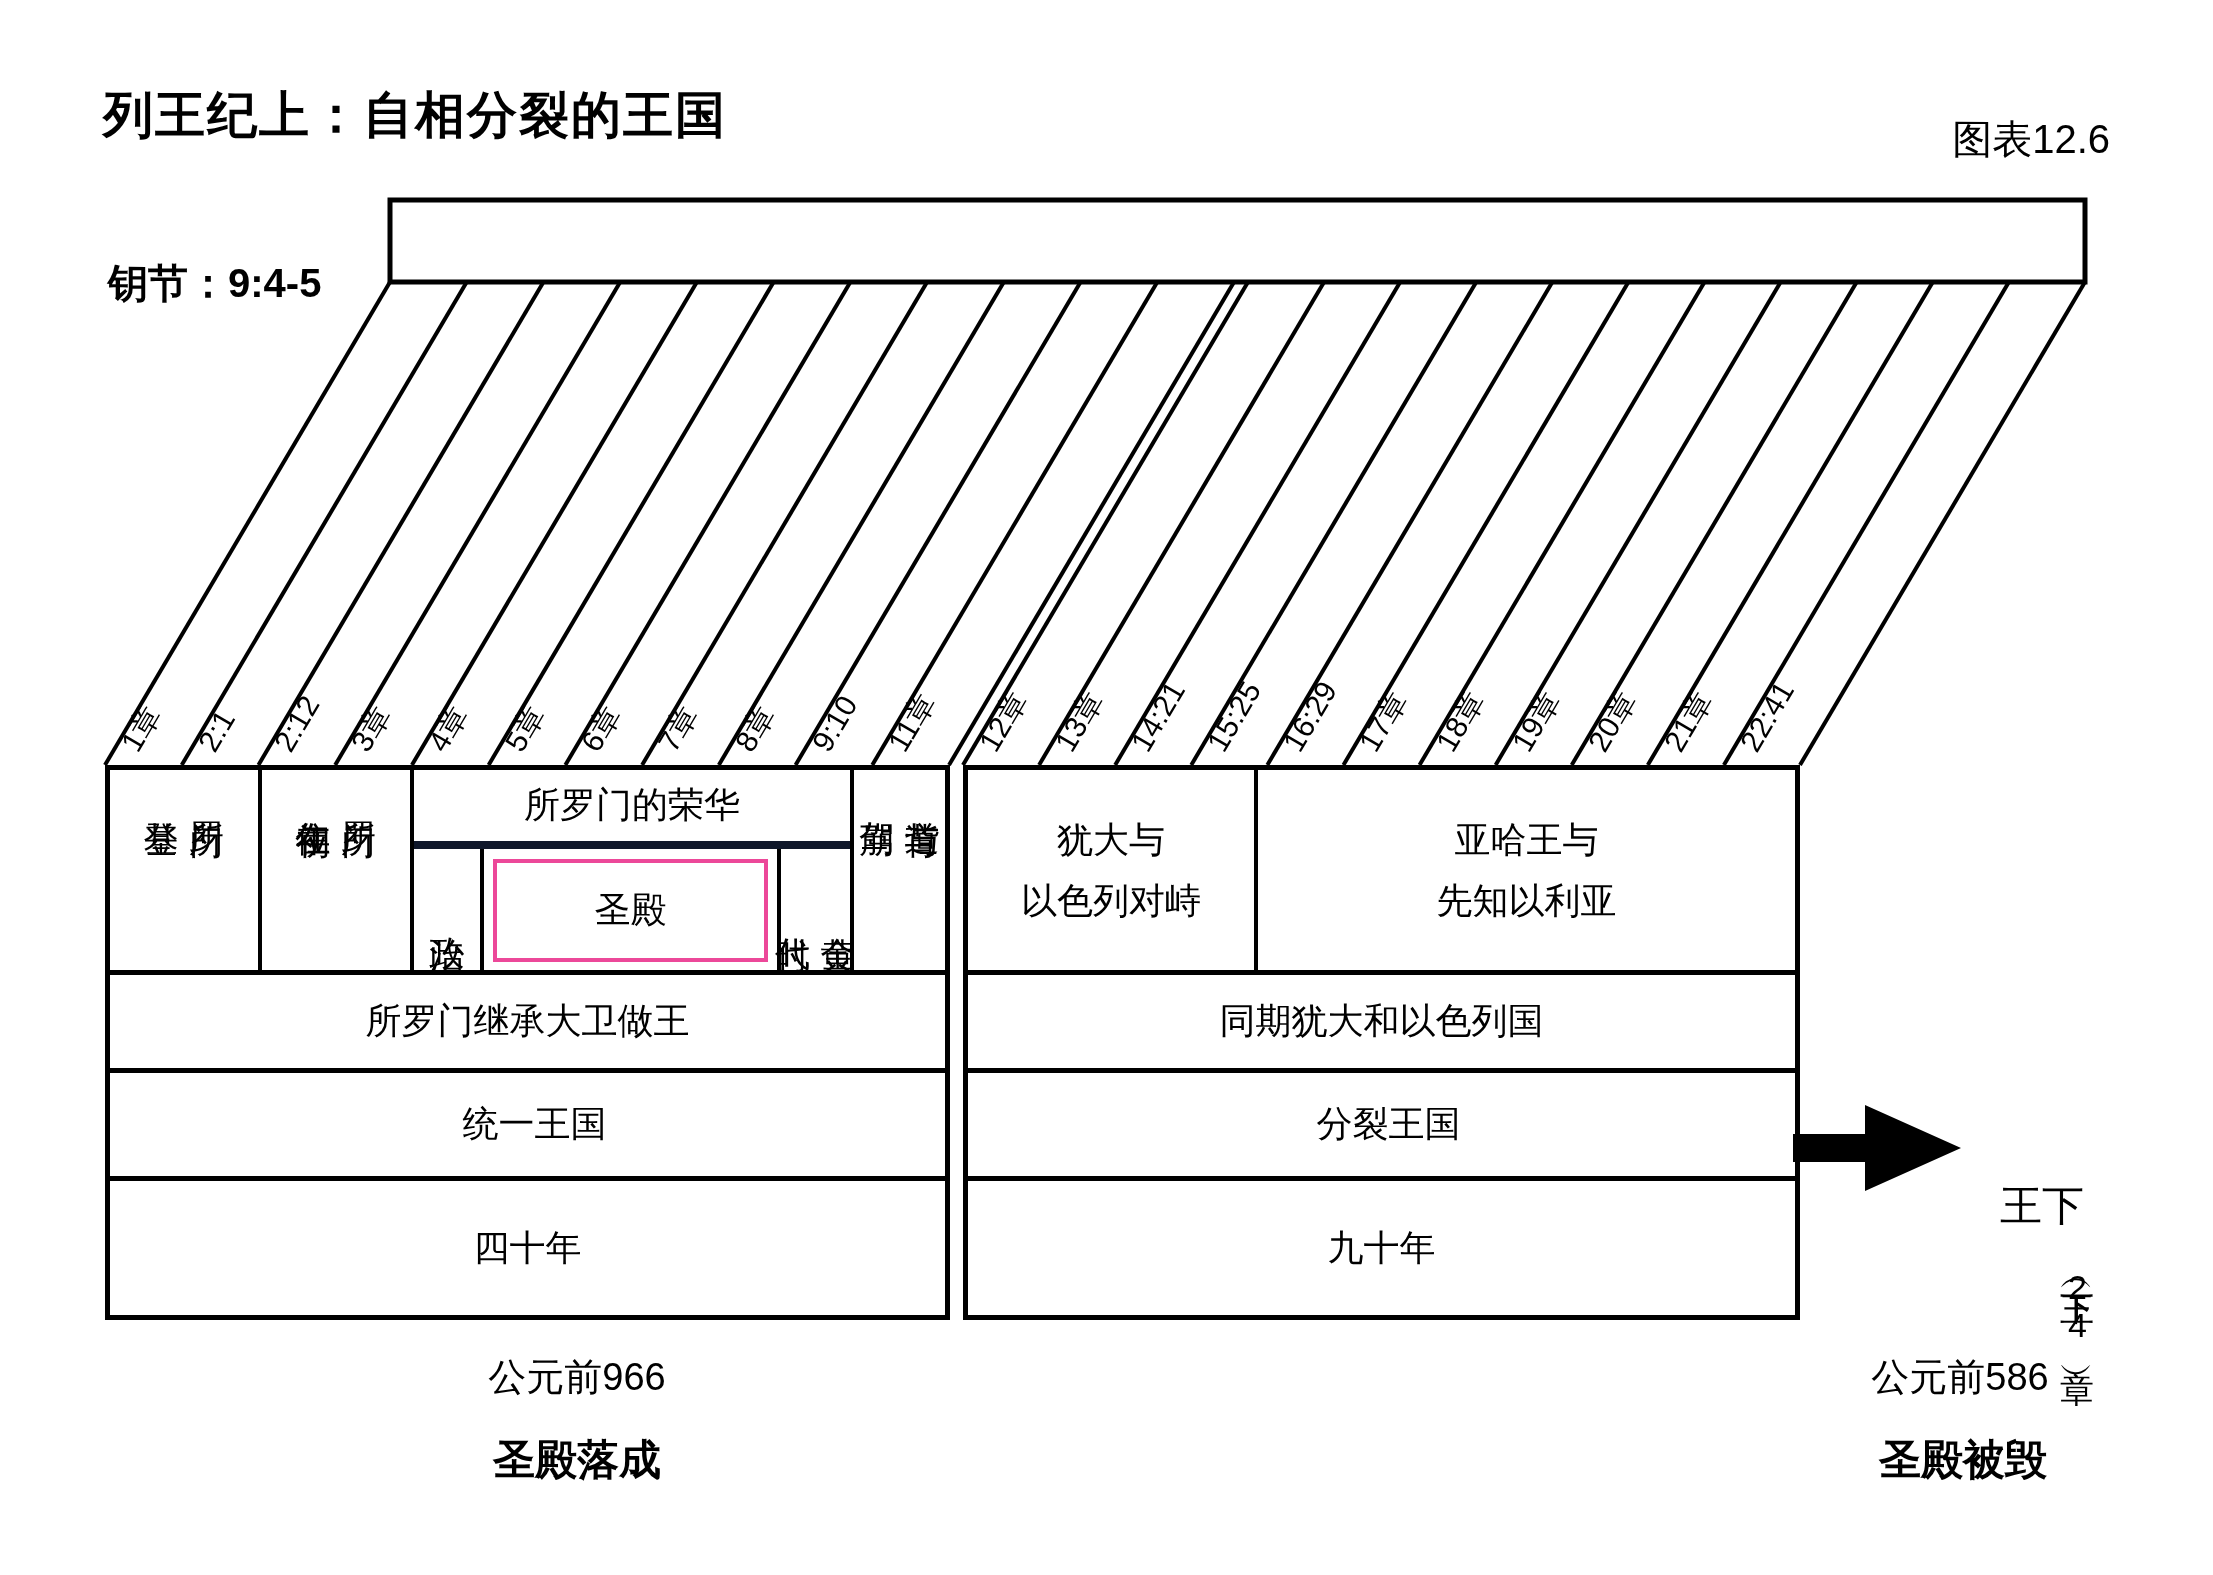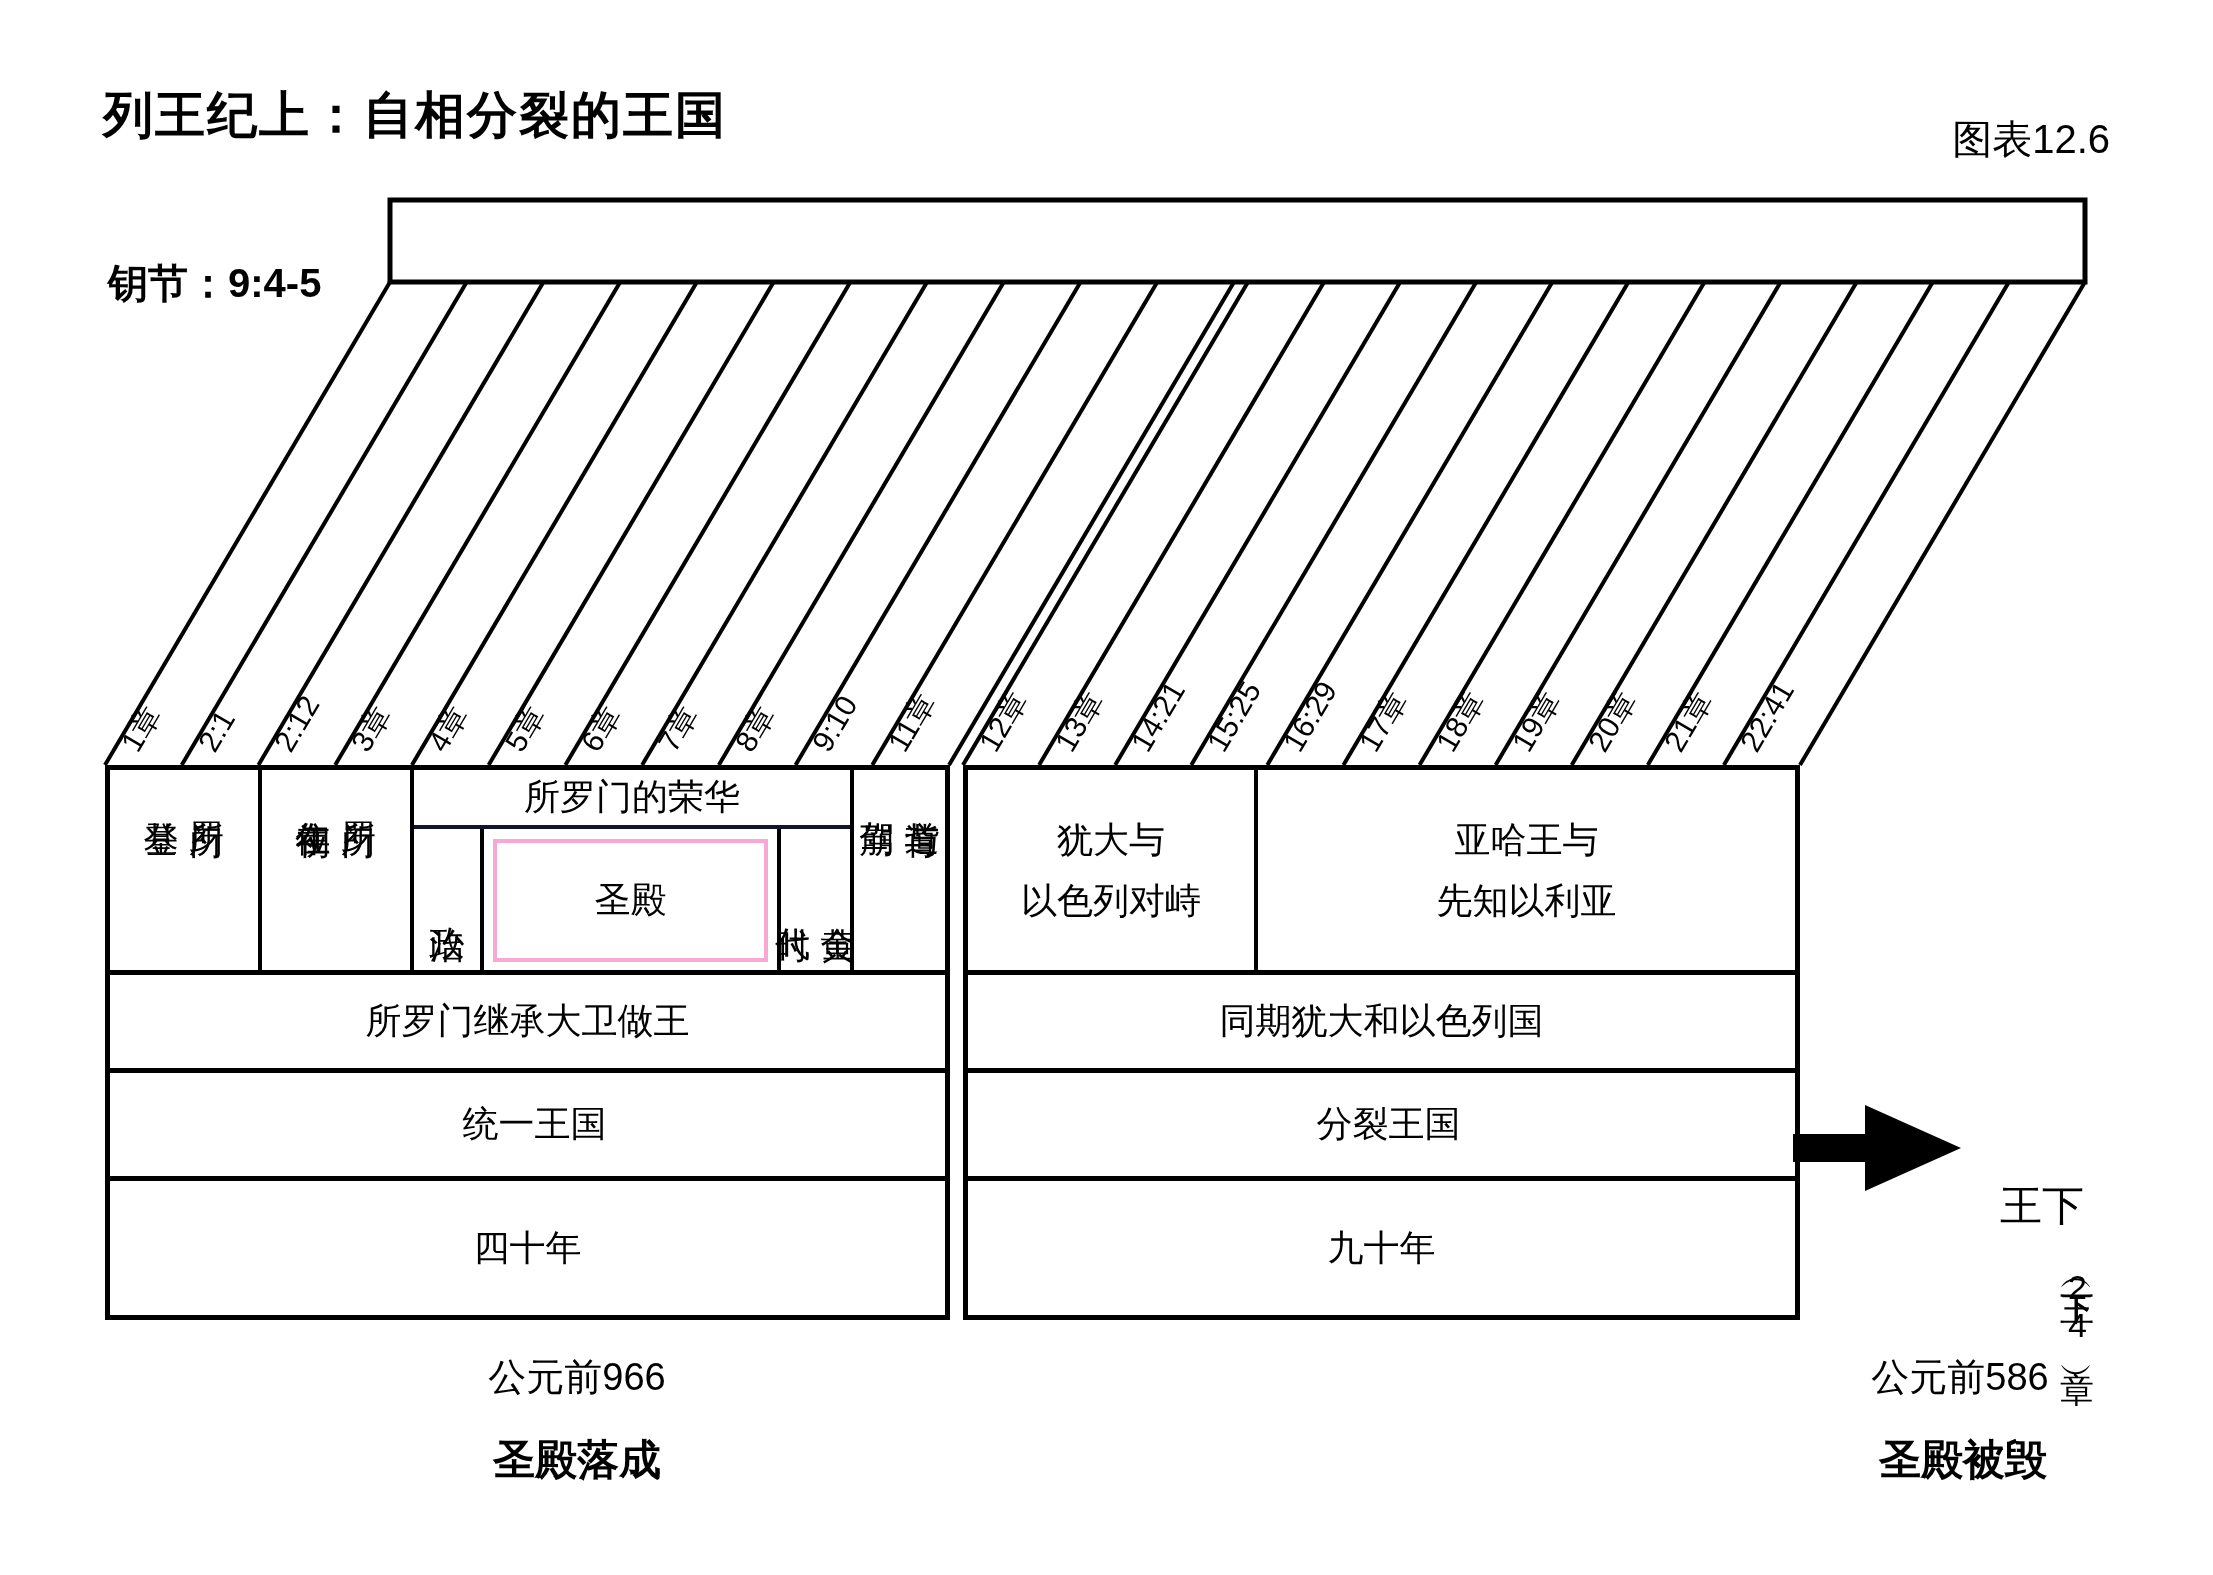"所罗门的荣华" .glory-hdr { border-bottom: 4px solid #0f172a -> 8px solid #0f172a; height: 59px -> 79px }
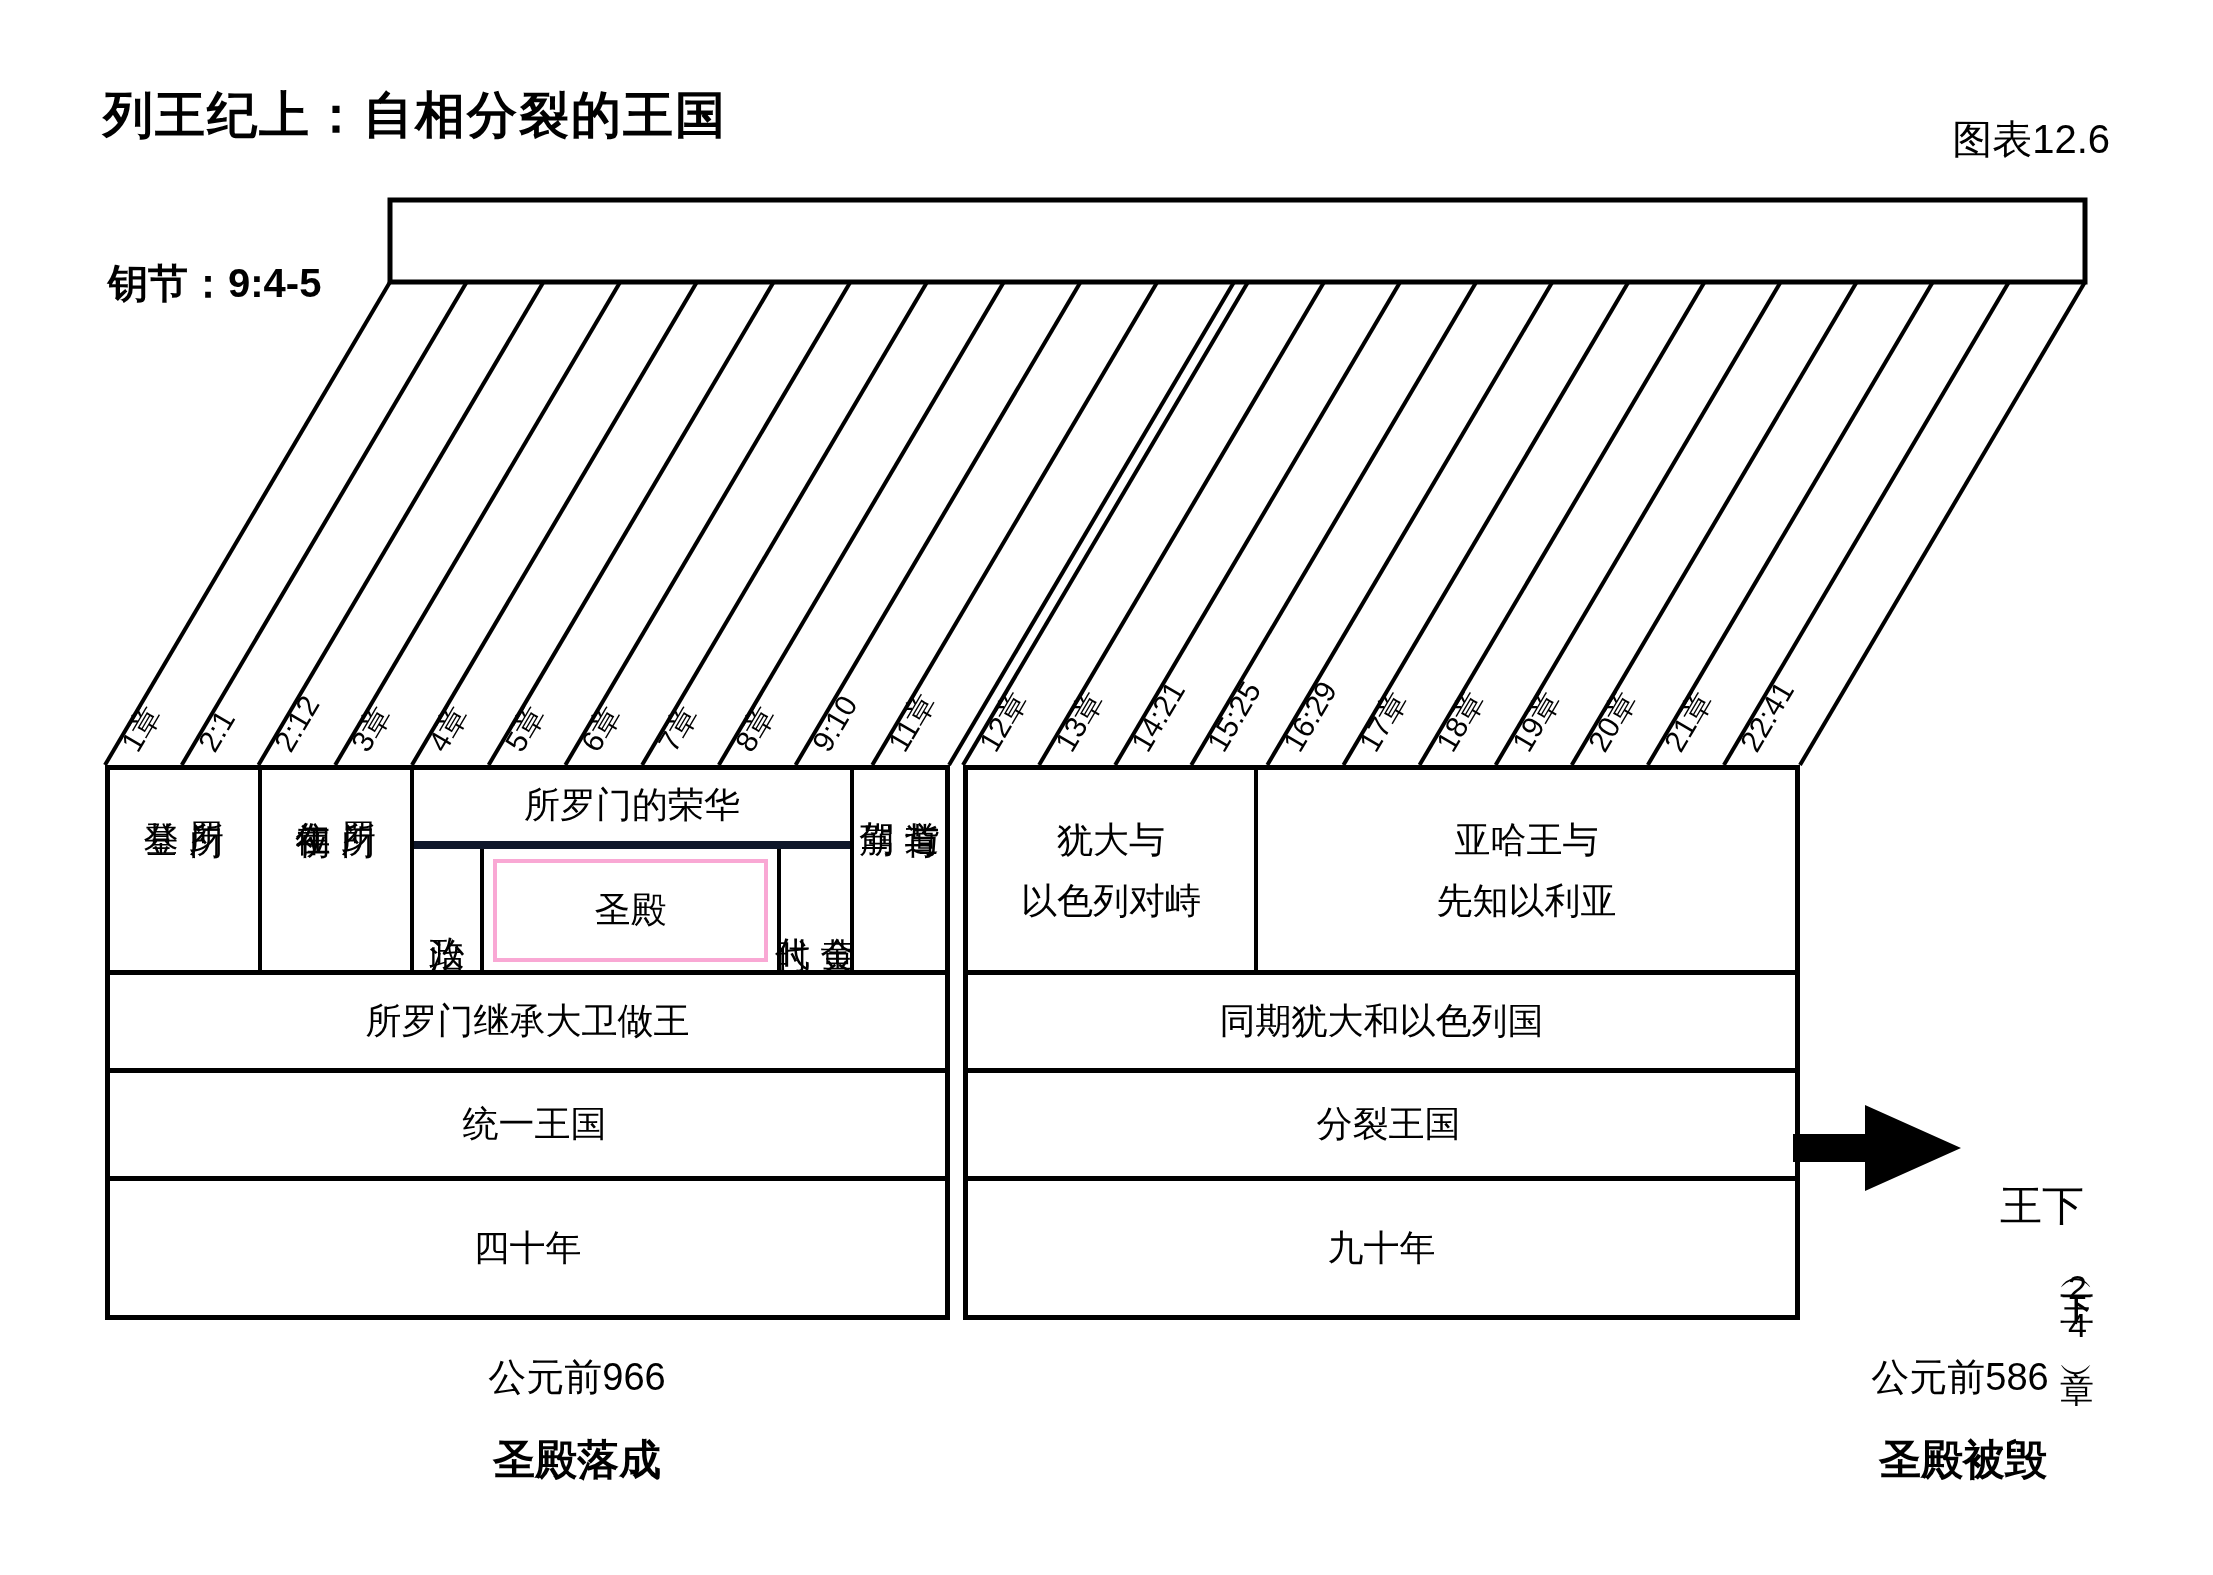"圣殿" .temple-box { border: 4px solid #f9a8d4 -> 4px solid #ec4899 }
